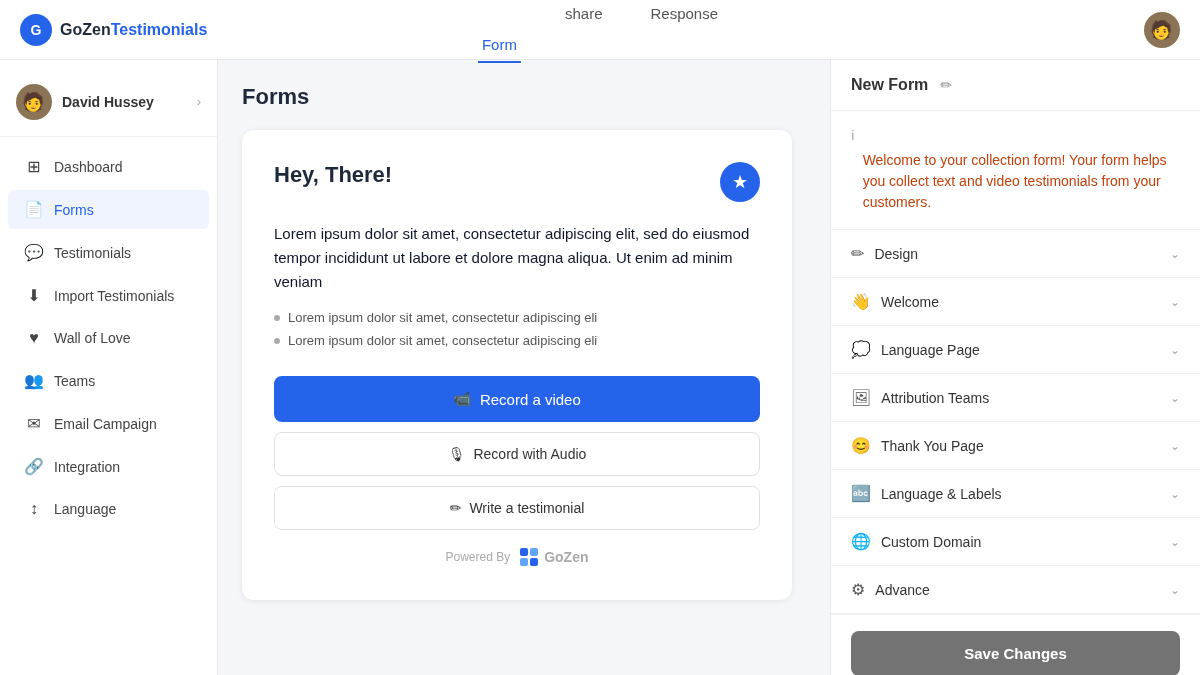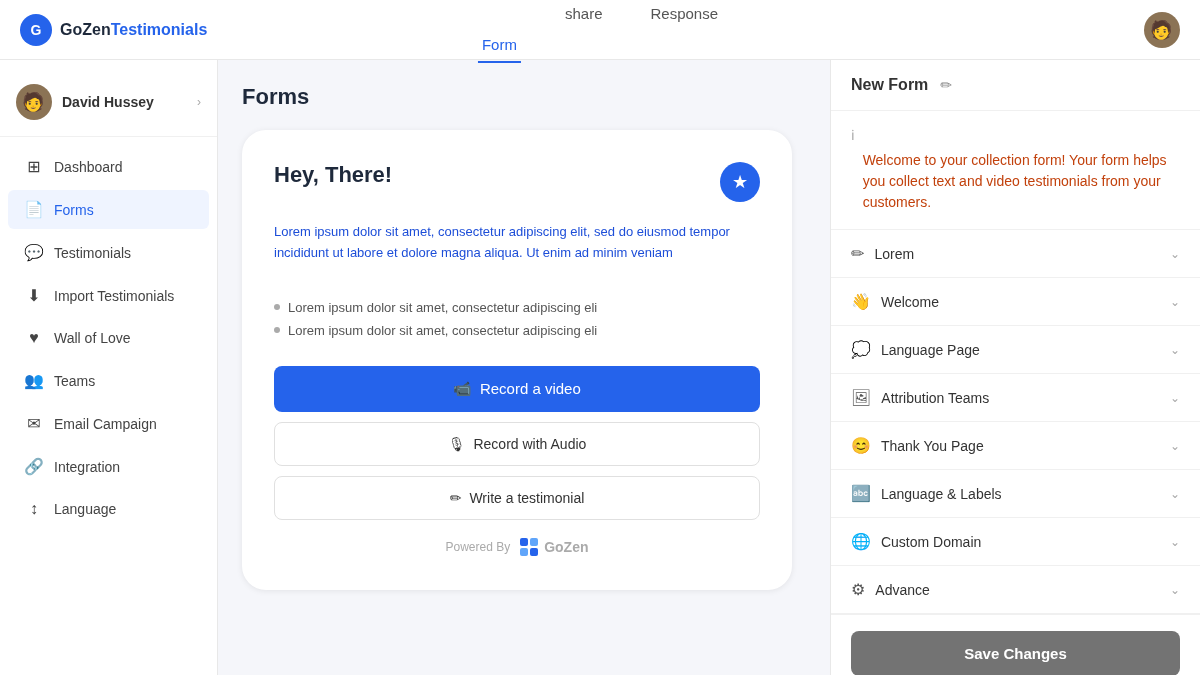"Hey, There!" .form-card { border-radius: 24px -> 12px }
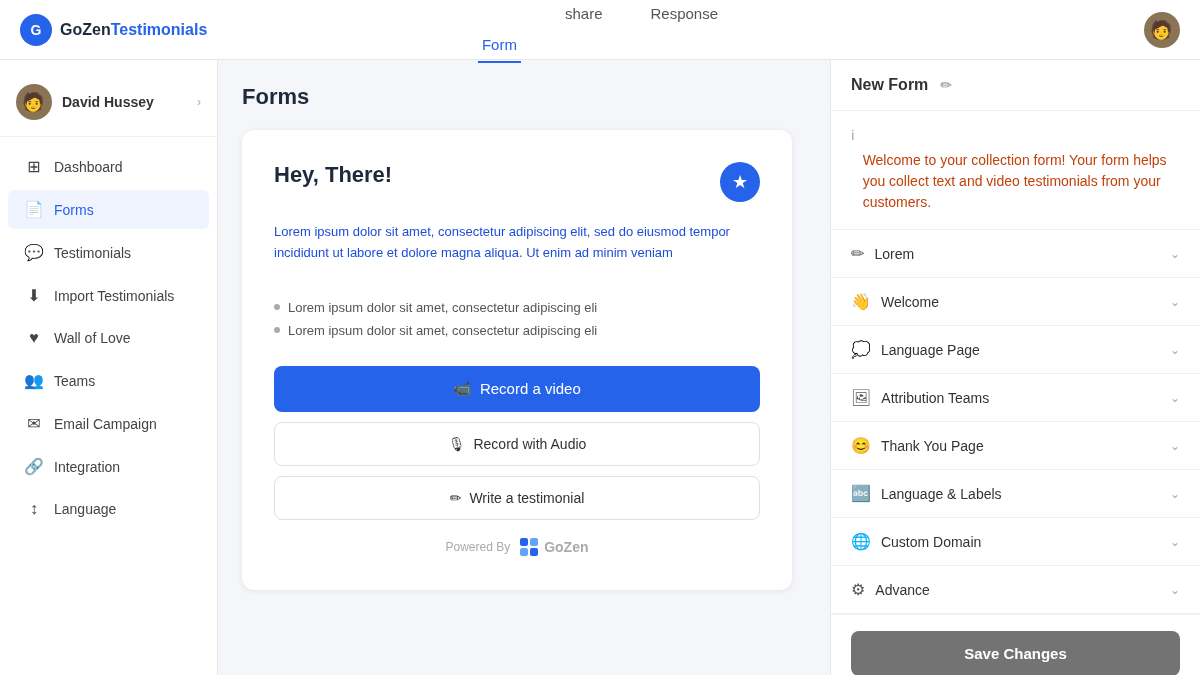"Lorem ipsum dolor sit amet, consectetur adipiscing elit," .form-desc { color: #1d4ed8 -> #0f172a; font-size: 13px -> 15px; margin-bottom: 32px -> 12px }
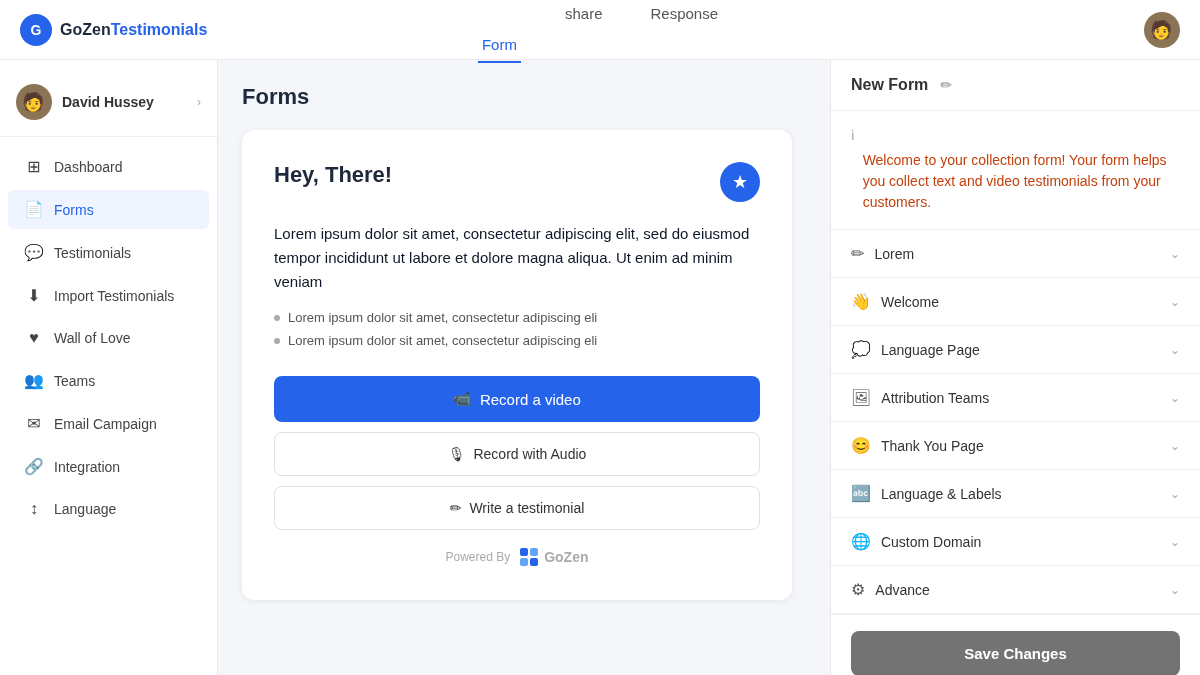"Lorem" span { text: Lorem -> Design }
